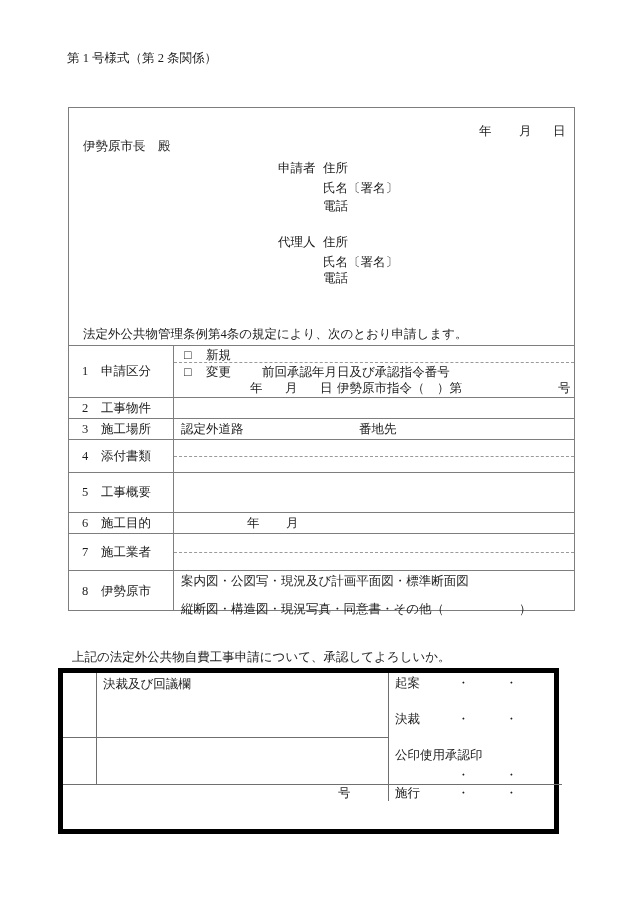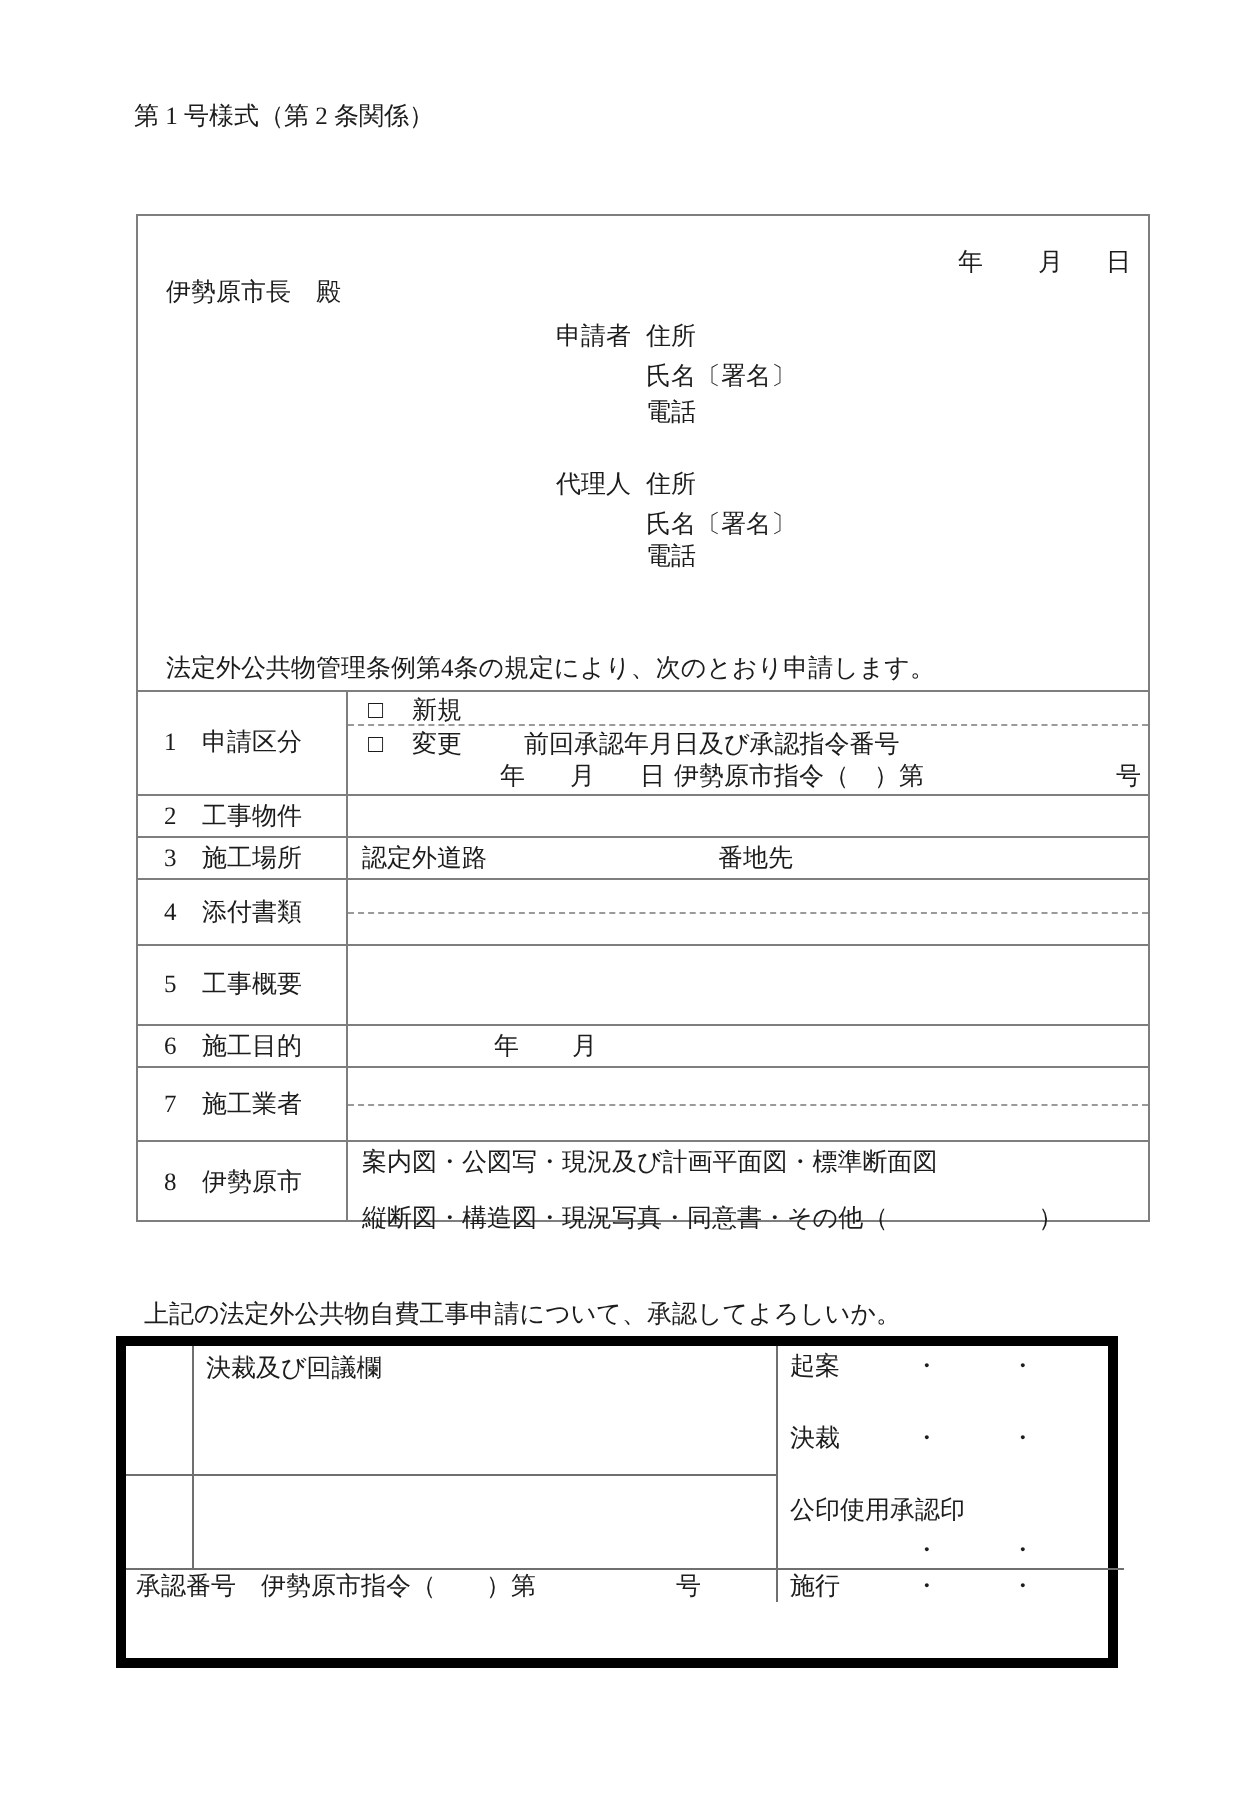"承認番号 伊勢原市指令（ ）第" span.t { html: <span>承認番号 伊勢原市指令（ ）第</span> -> none }
